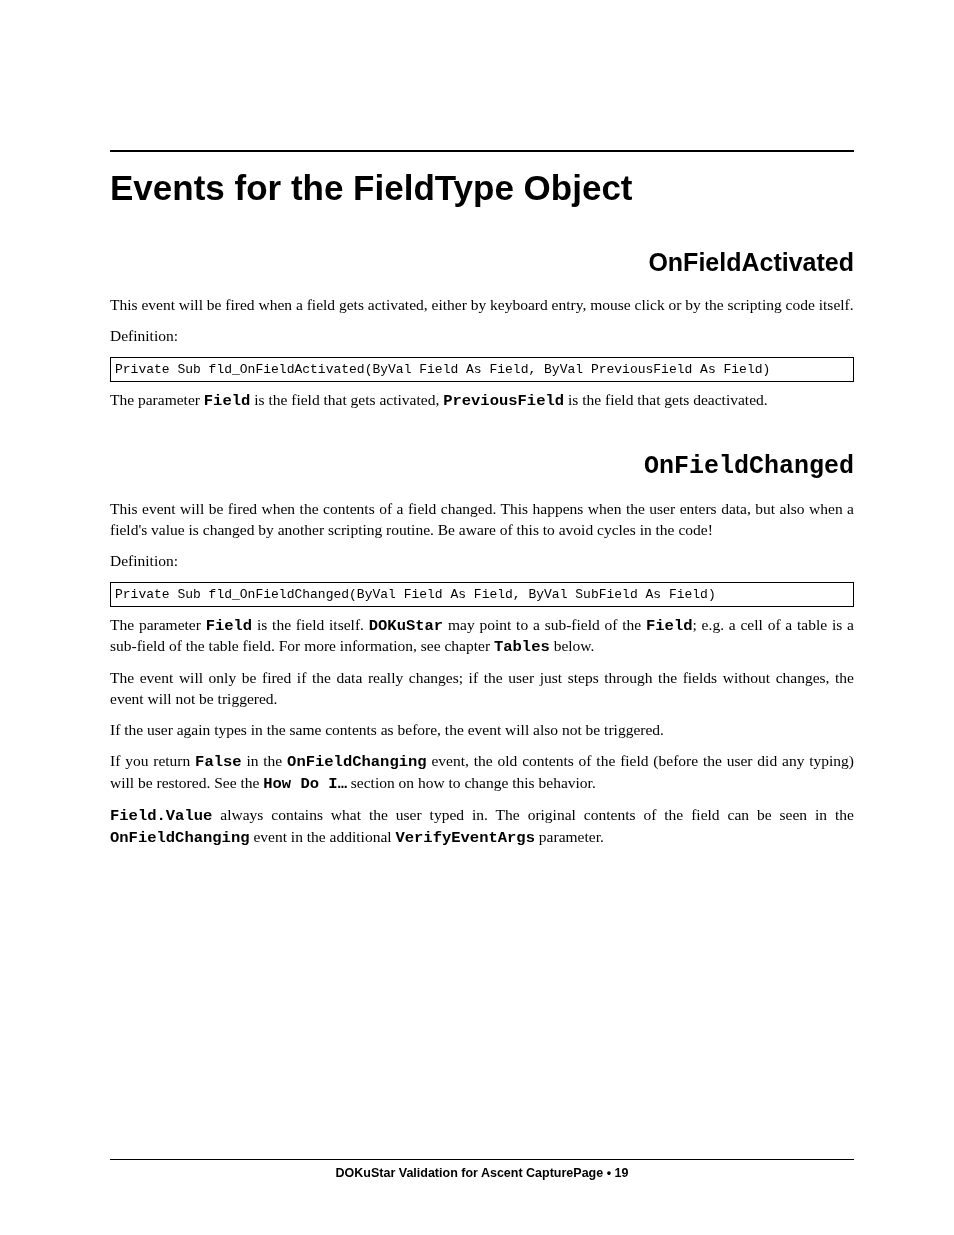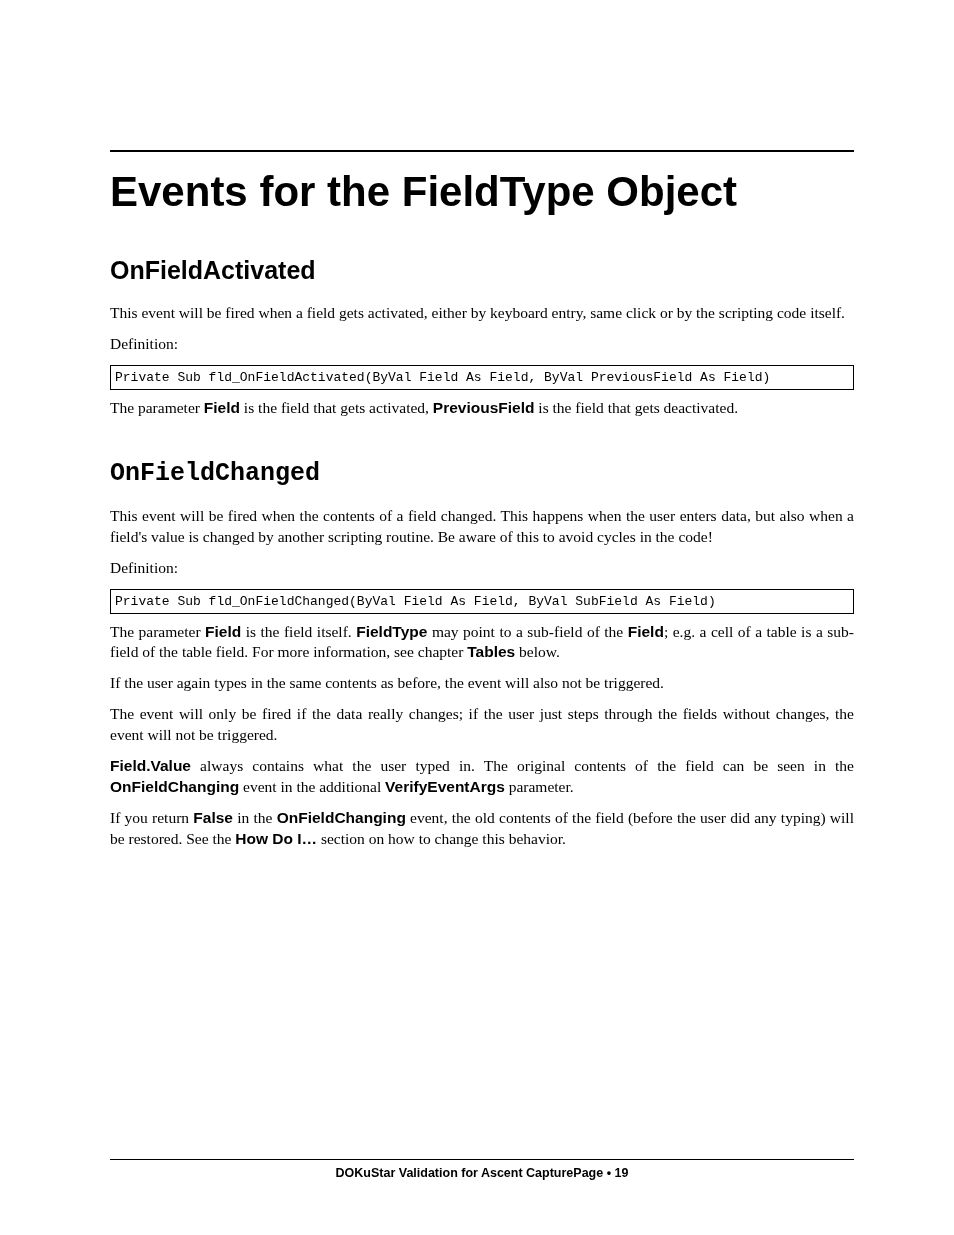"Events for the FieldType Object" h1 { font-size: 42px -> 35px }
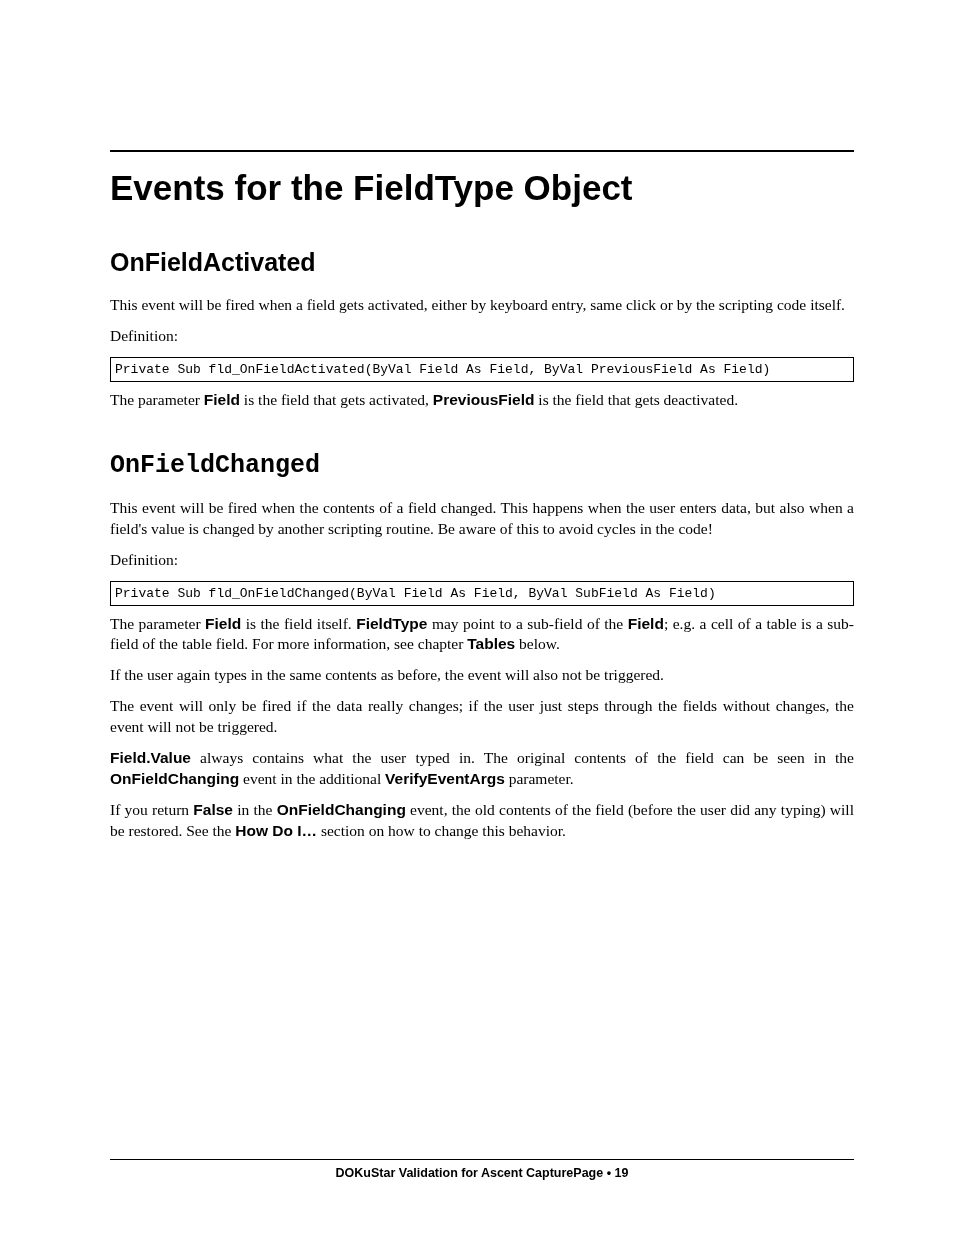"OnFieldActivated" h2 { text-align: none -> right }
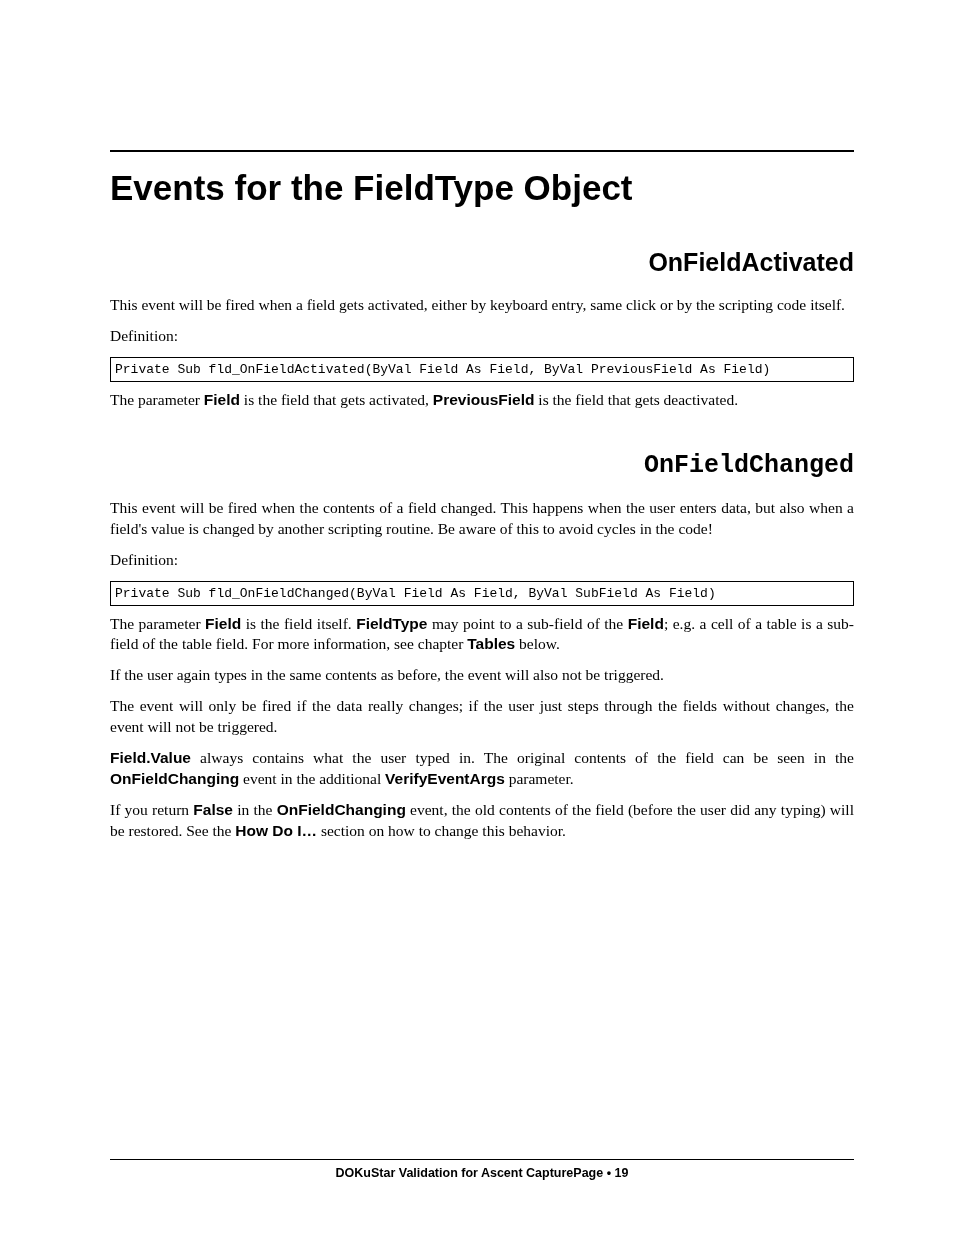"This event will be fired when a" p { text: same -> mouse }
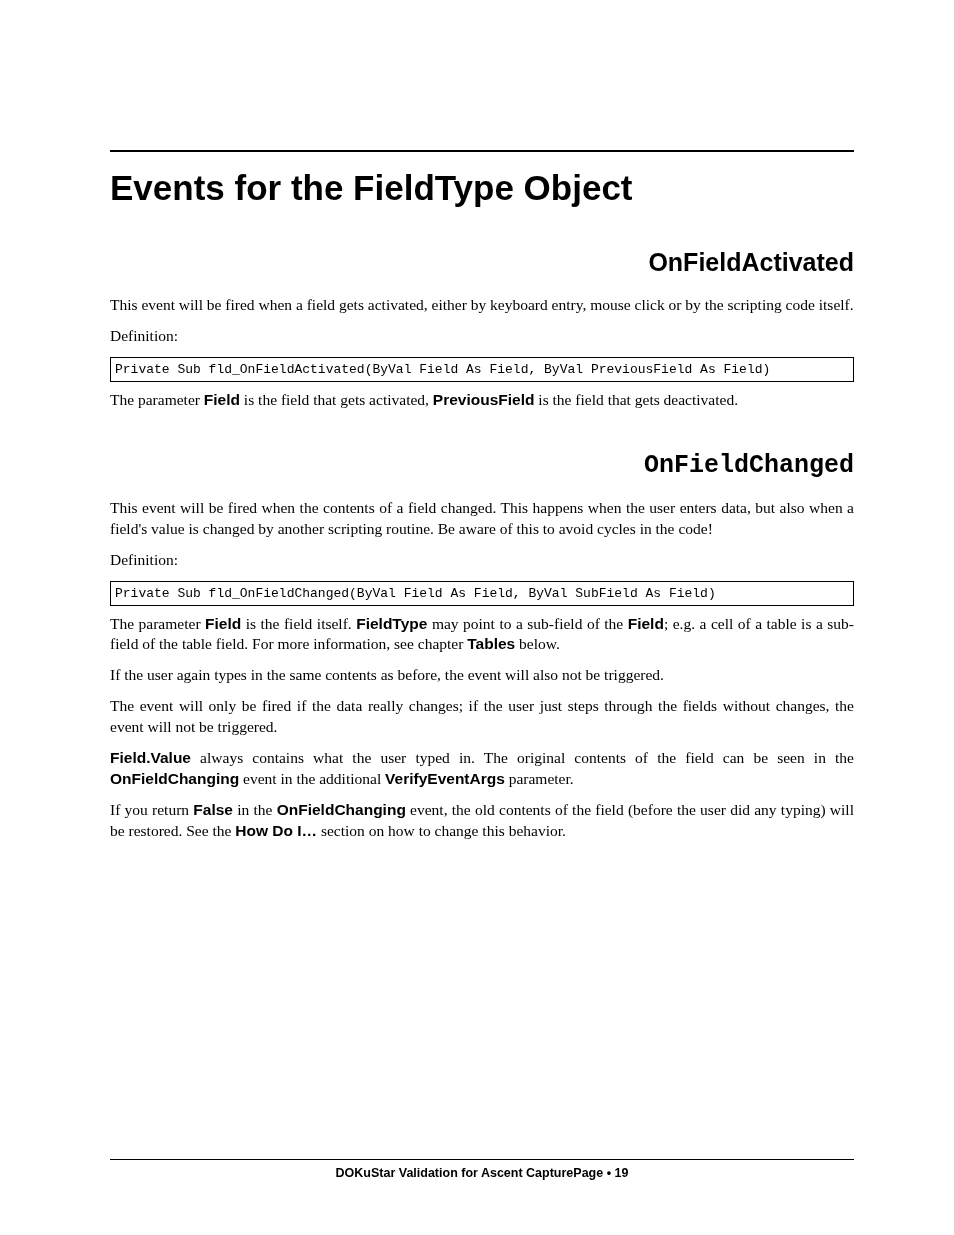"Field" .b { font-family: Liberation Sans, sans-serif -> Liberation Mono, monospace }
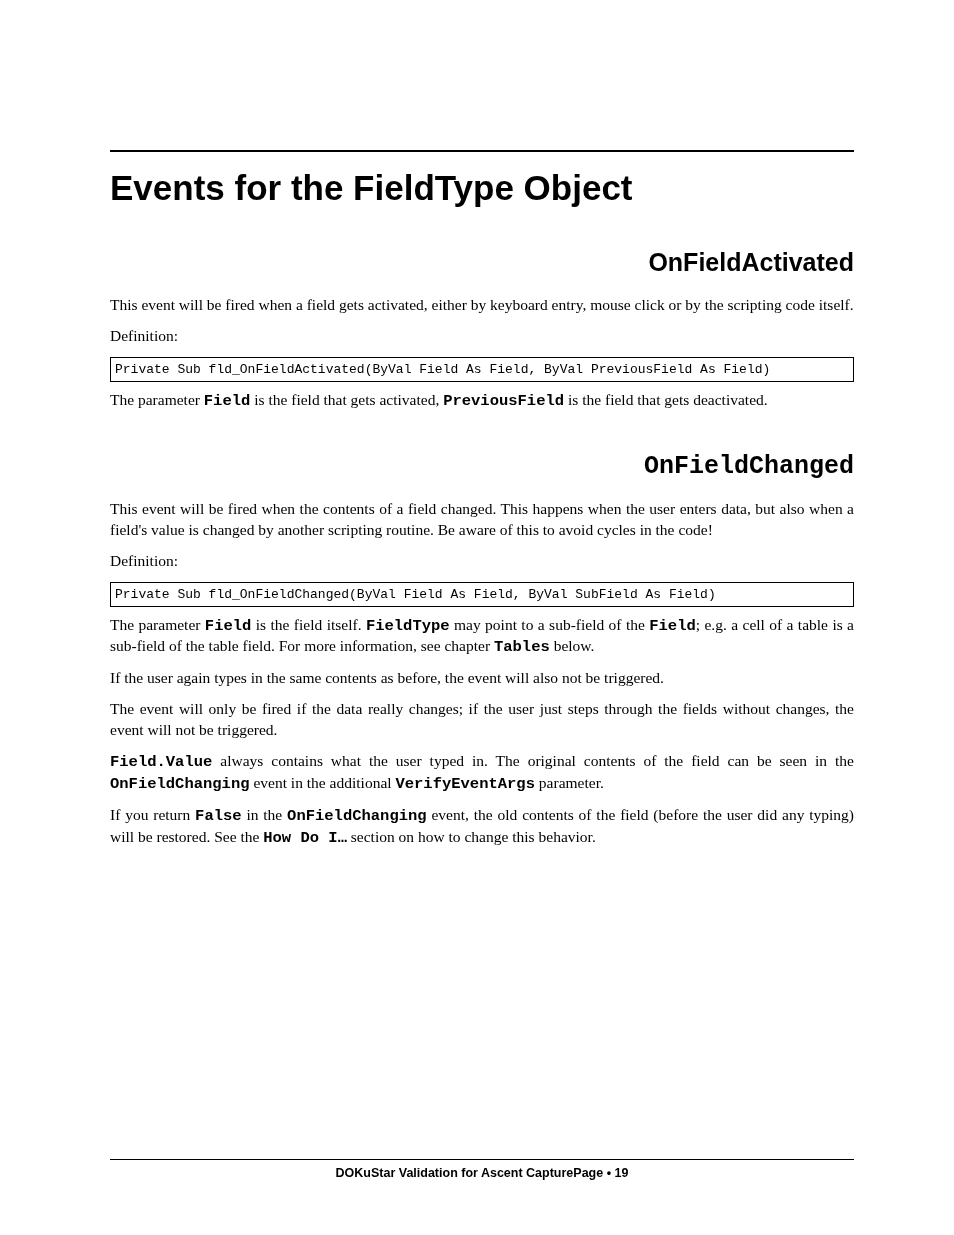"FieldType" span.b { text: FieldType -> DOKuStar }
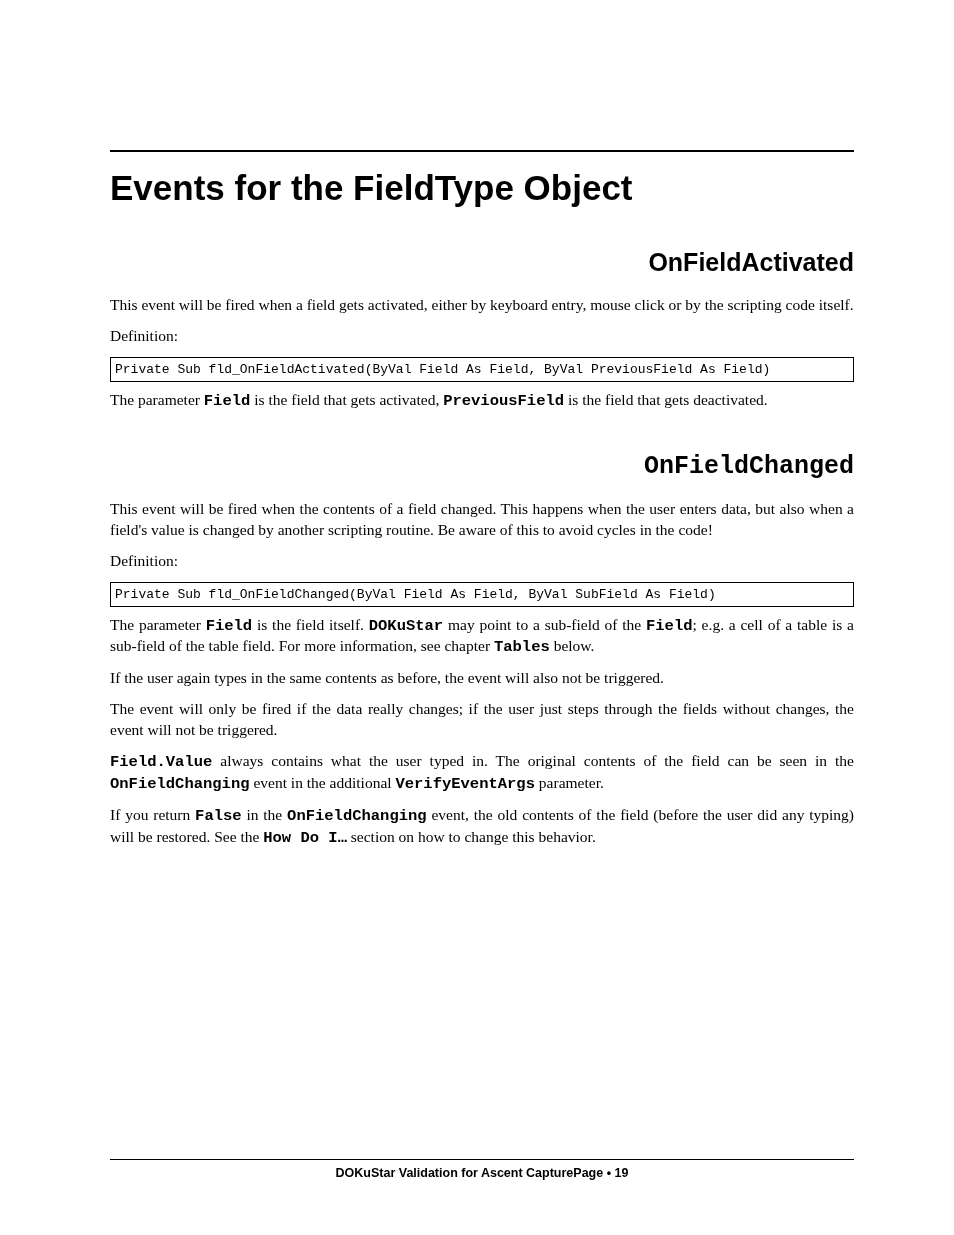"If the user again types" p { order: before "The event will only be" -> after "The event will only be" }
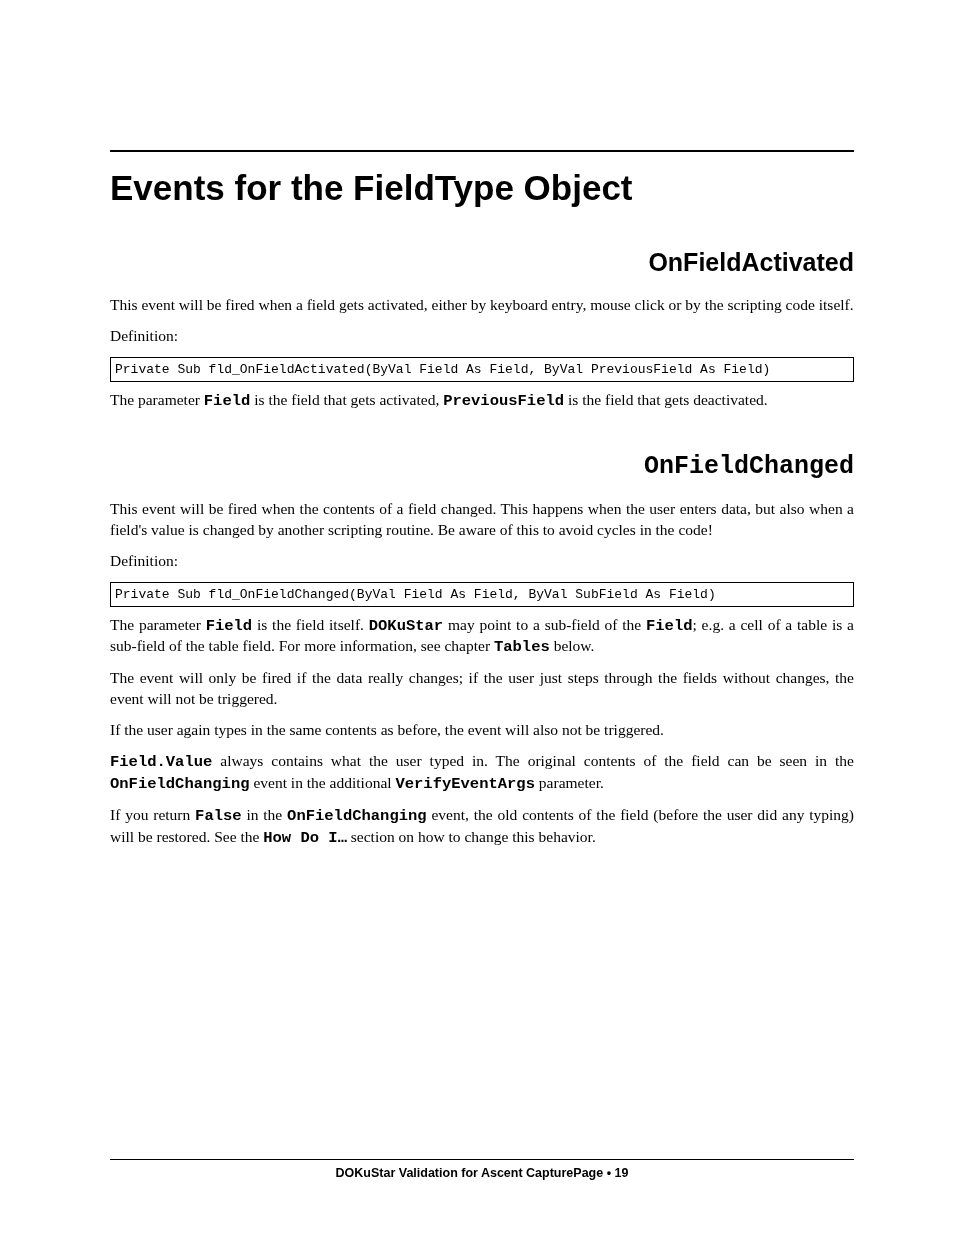"Field.Value always contains what the" p { order: before "If you return False in" -> after "If you return False in" }
